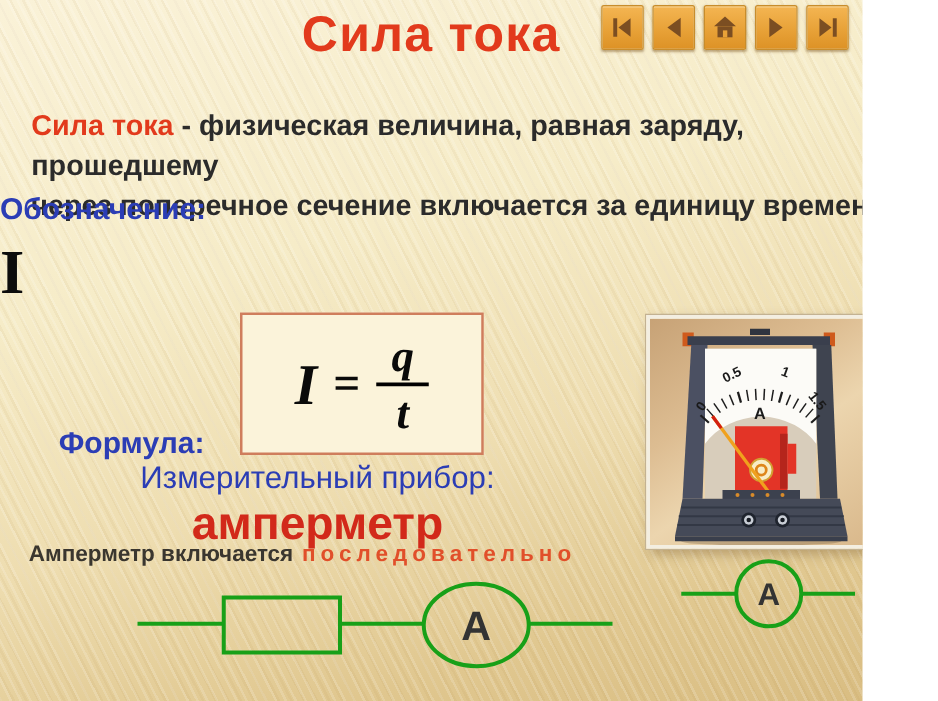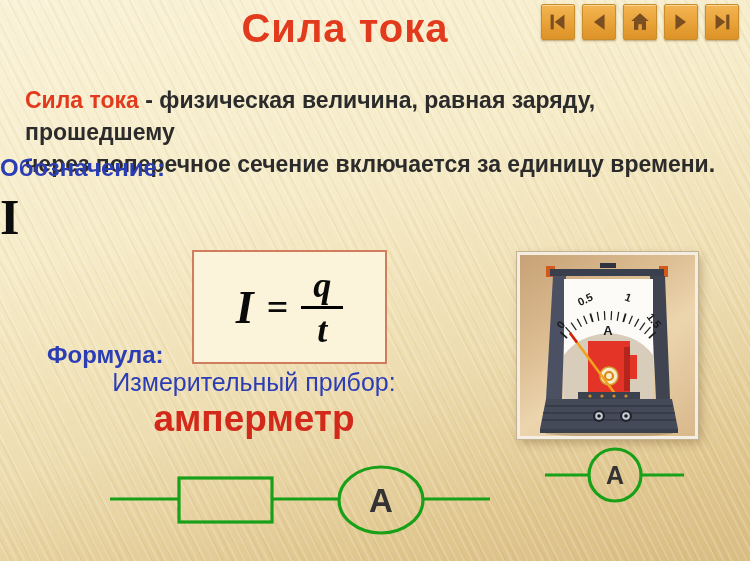"Сила тока" #slide { width: 750px -> 690px }
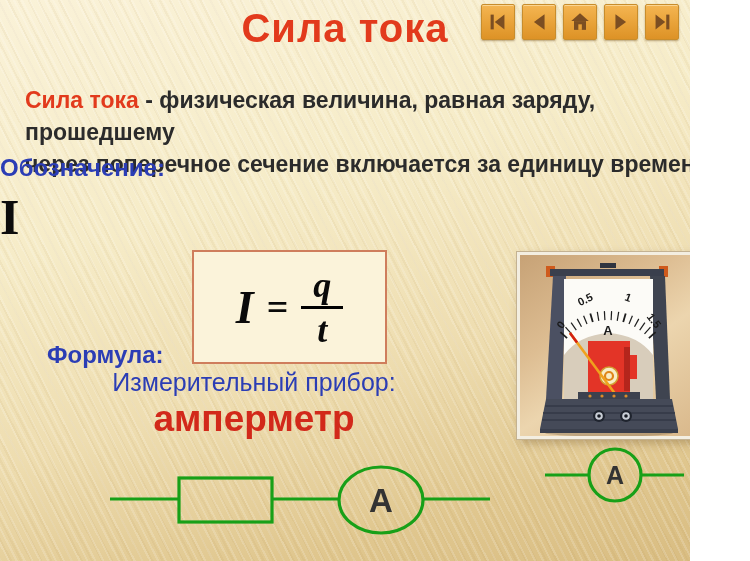"Амперметр включается последовательно" div.abs { html: none -> <div> <span>Амперметр включается</span><span>последовательно</span> </div> }
